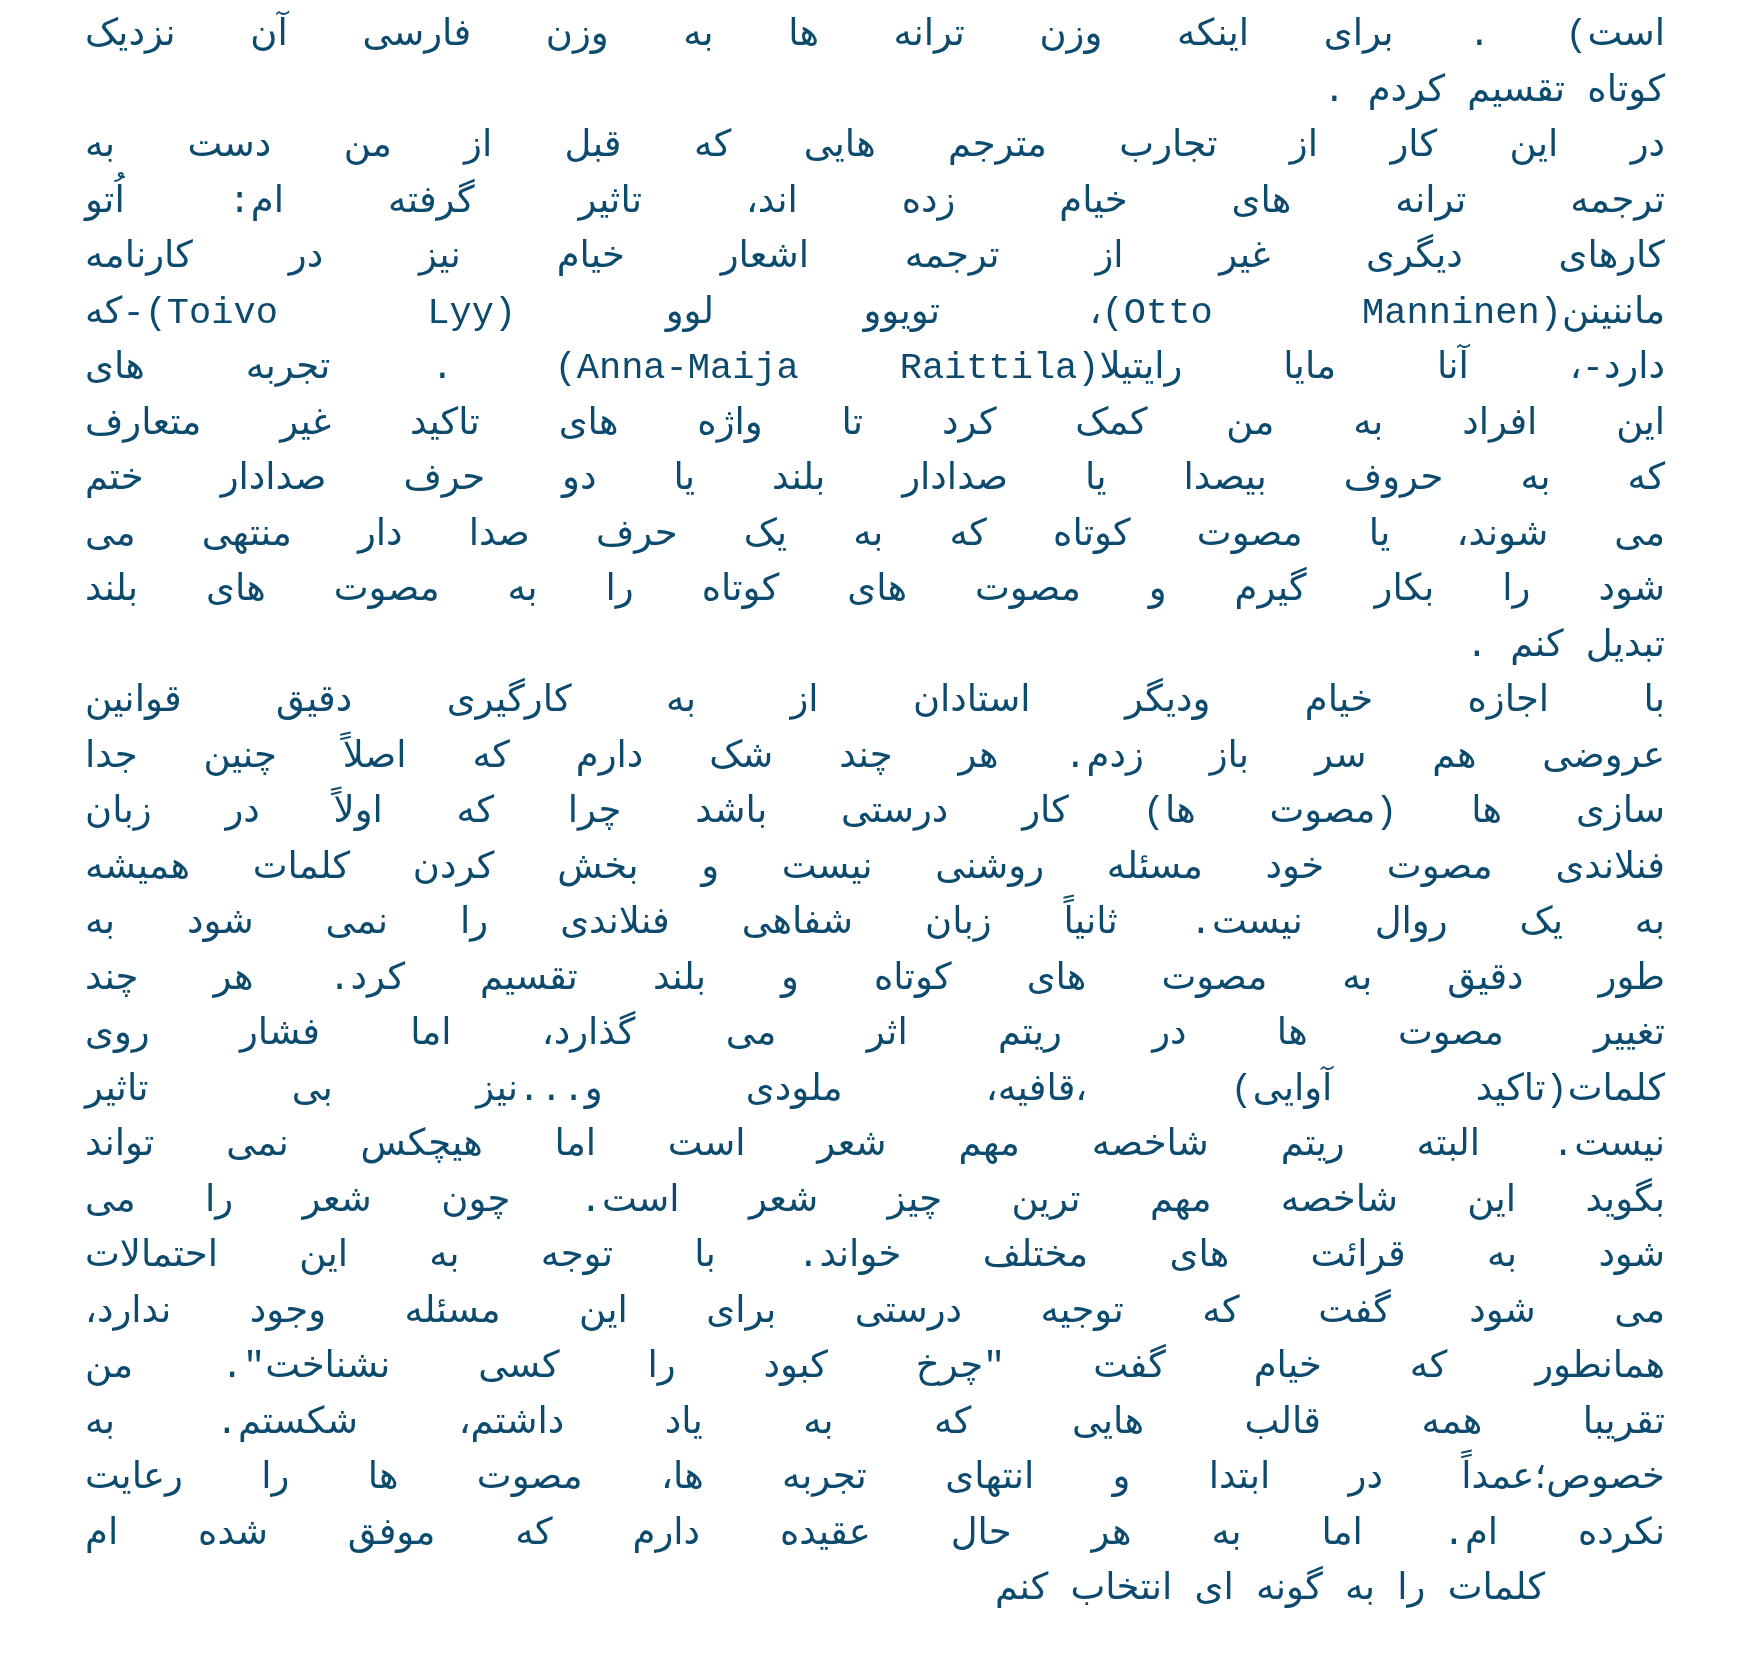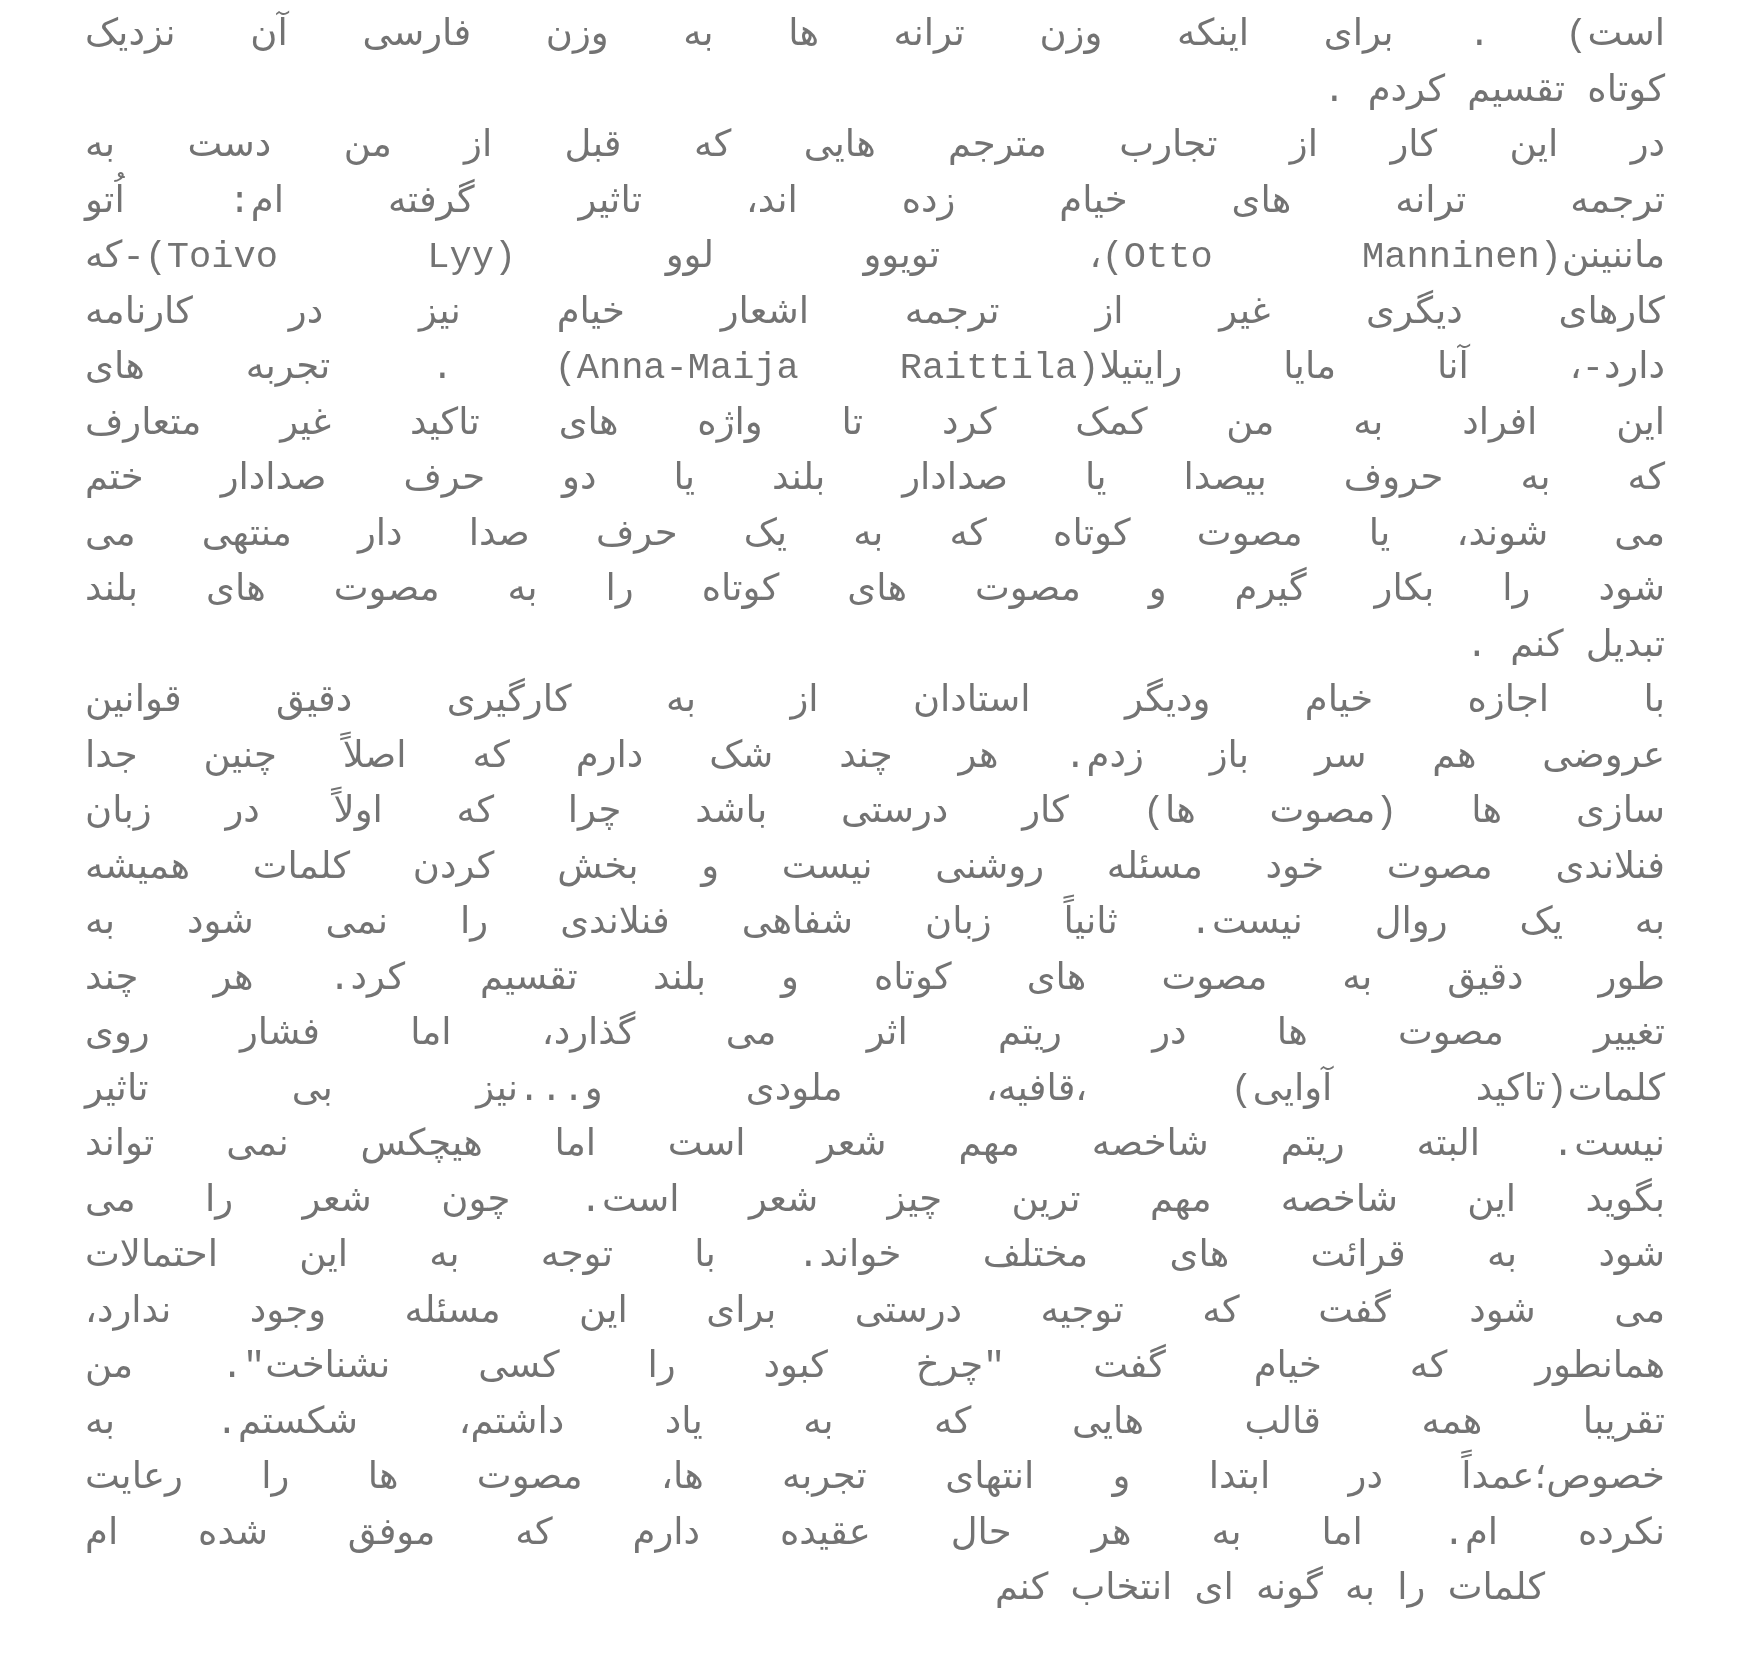"است) . برای اینکه وزن" .textblock { color: #737373 -> #0c4a6e }
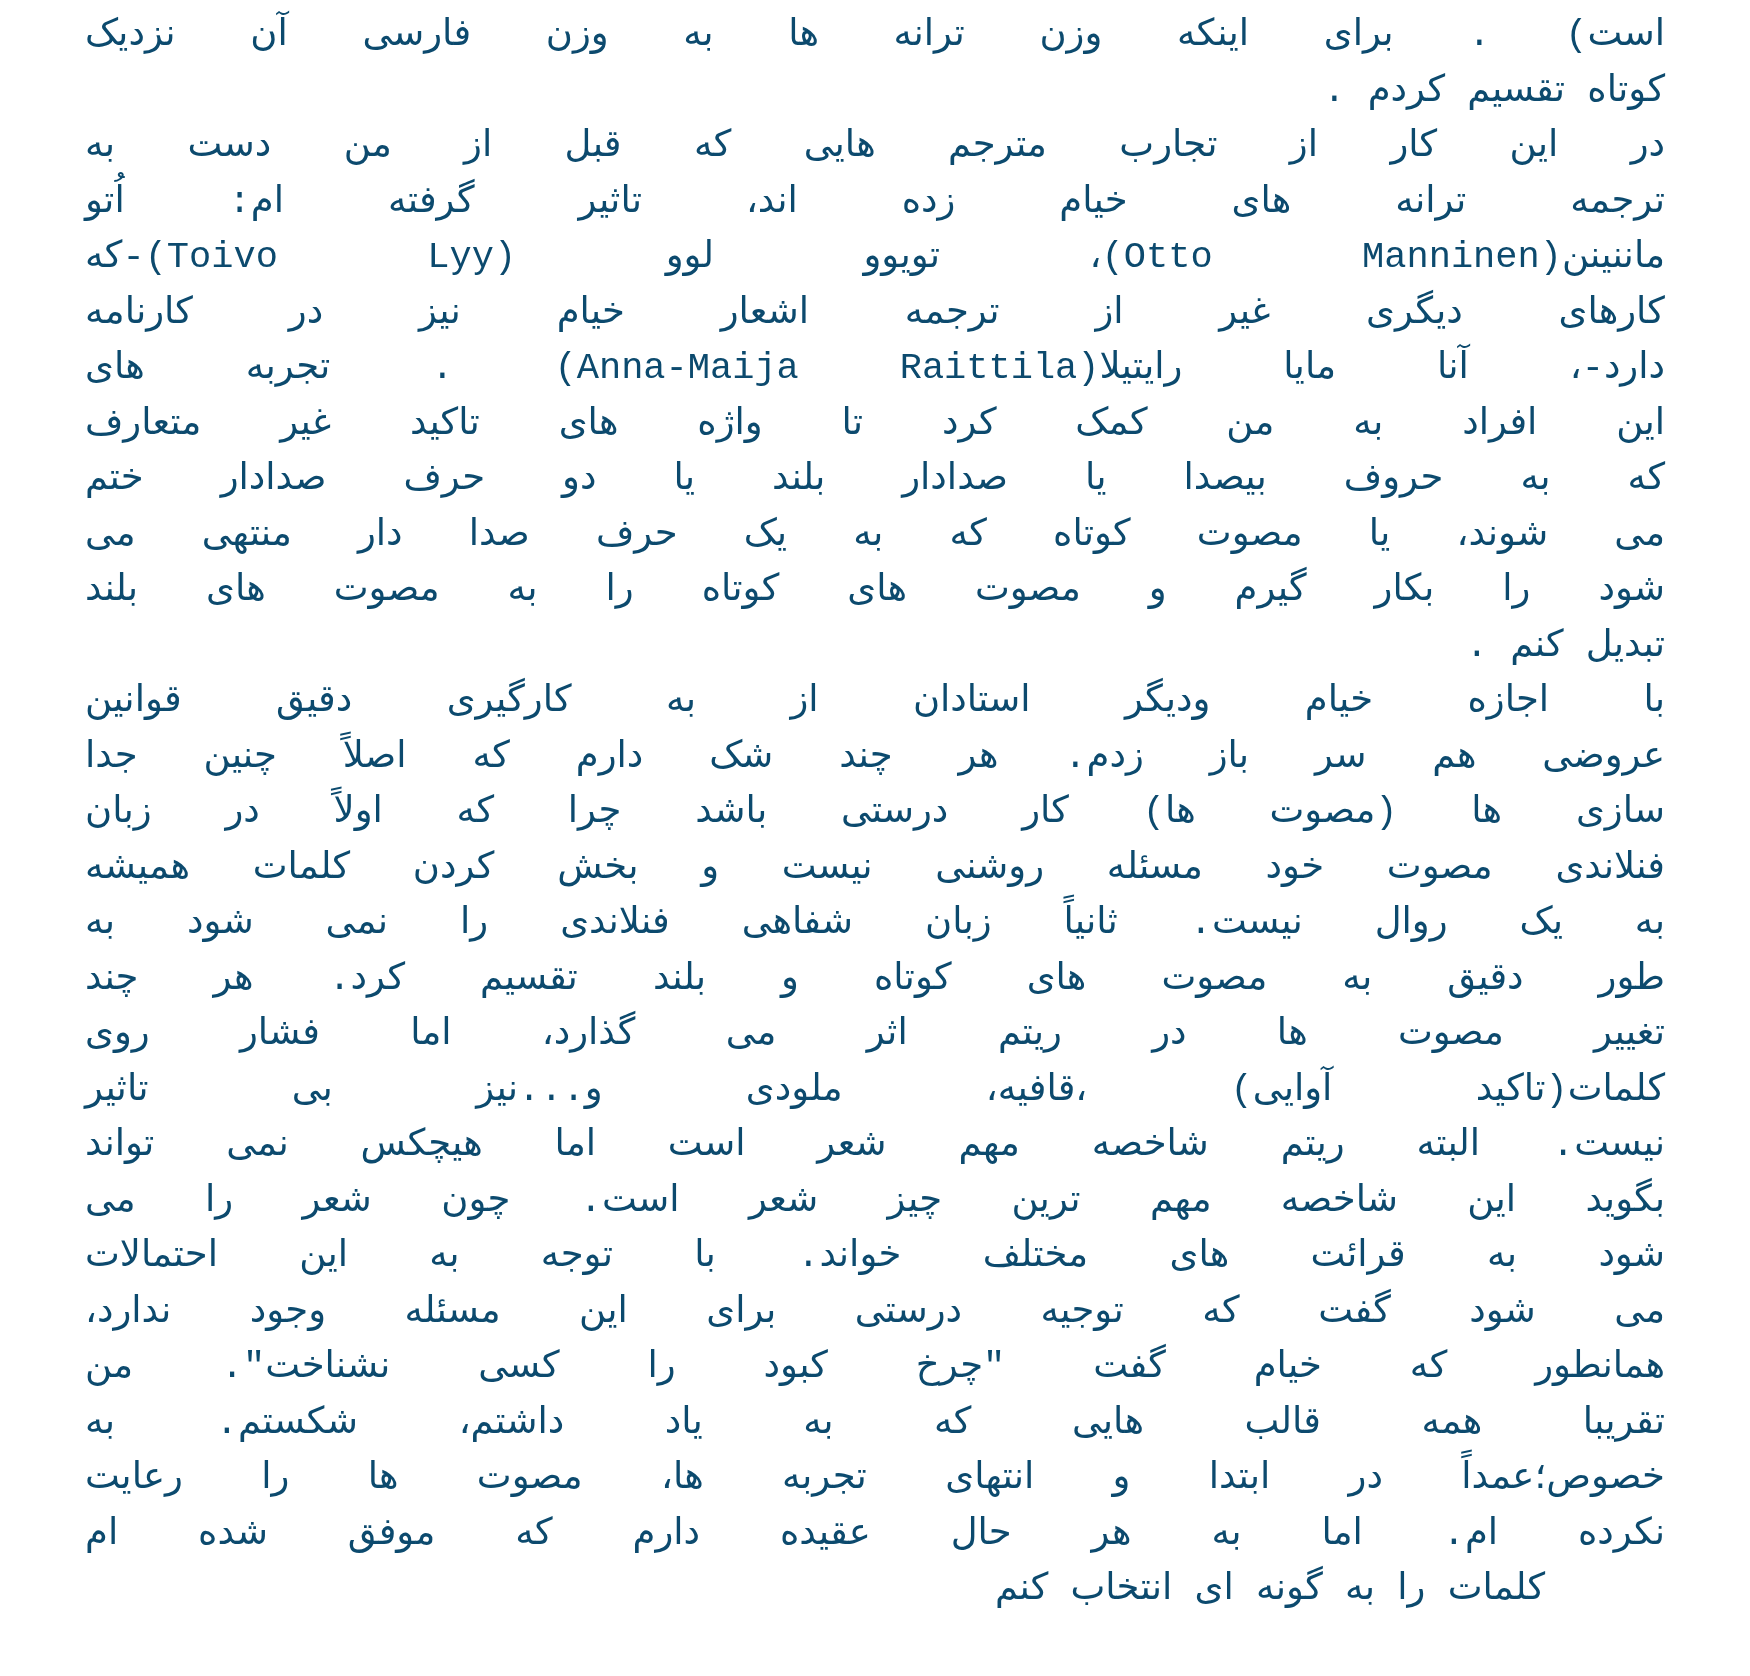"ماننینن(Otto Manninen)، تویوو لوو (Toivo" div.line { order: before "کارهای دیگری غیر از ترجمه" -> after "کارهای دیگری غیر از ترجمه" }
